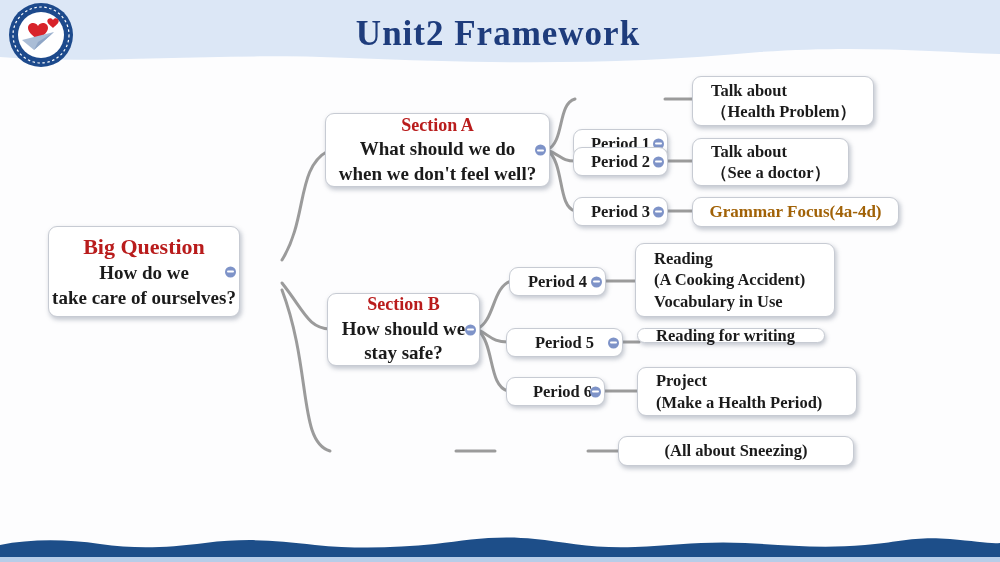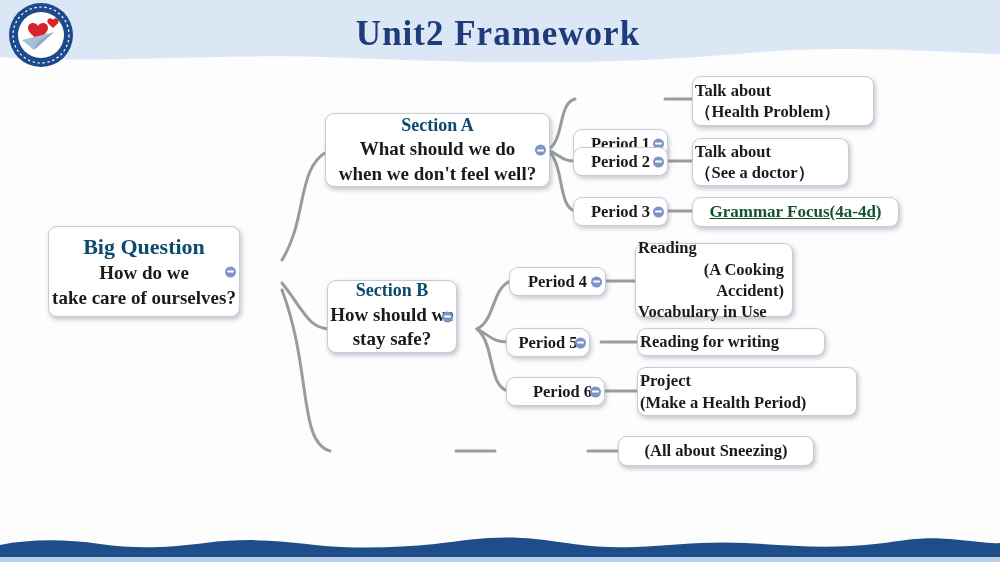"Talk about" .left { padding-left: 2px -> 18px }
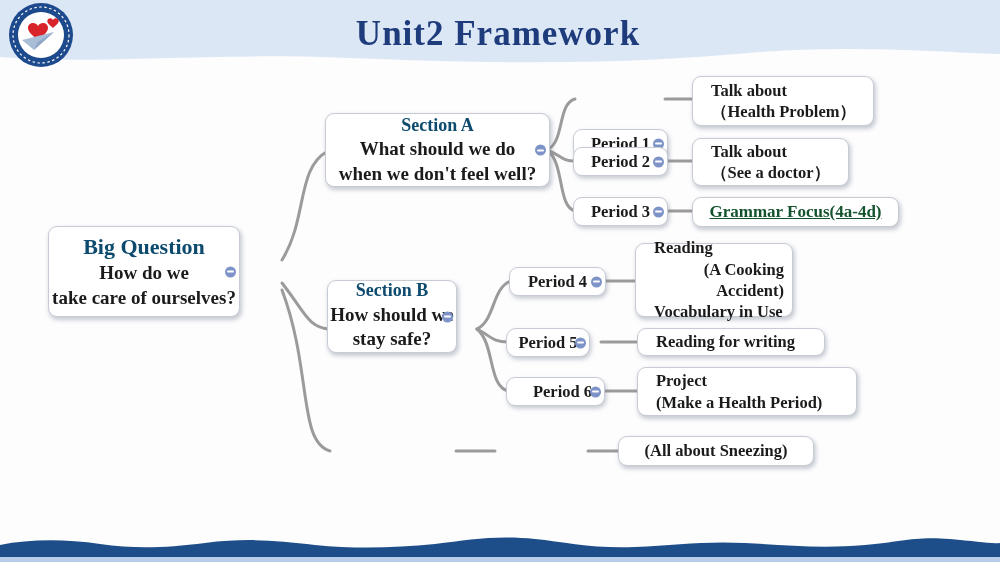"Section A" .heading-blue { color: #0c4a6e -> #b91c1c }
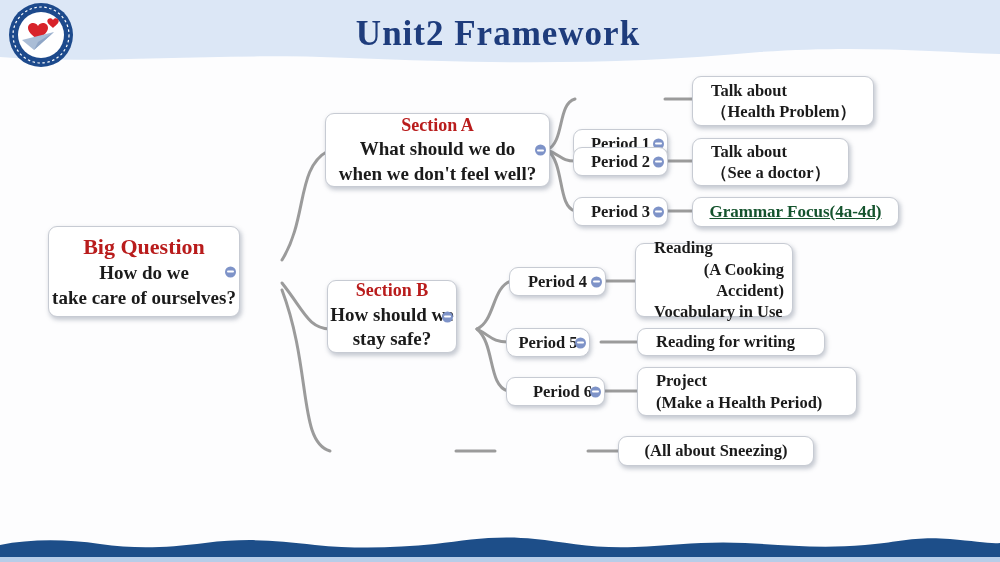"Grammar Focus(4a-4d)" .red-text { color: #14532d -> #a16207; text-decoration: underline -> none }
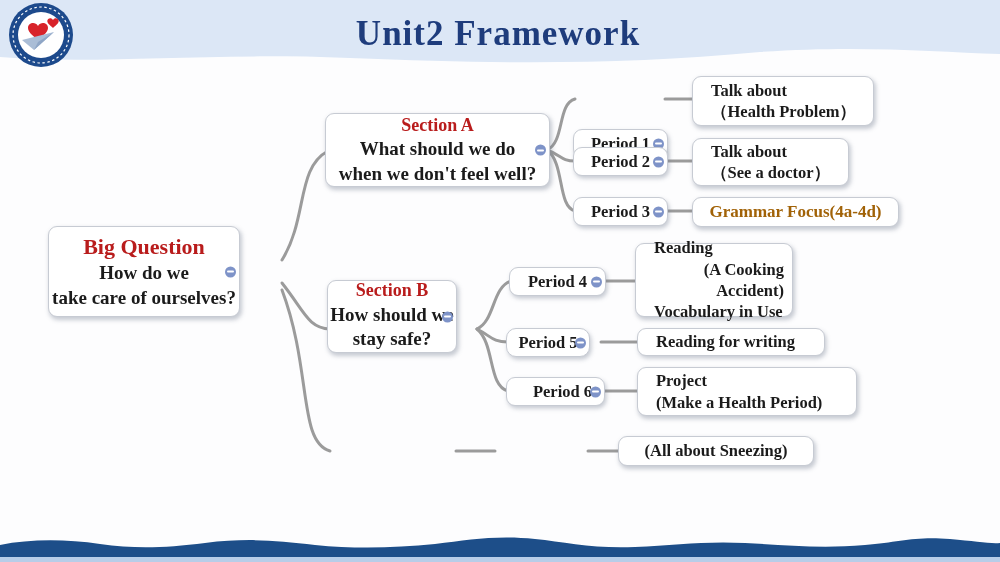"Reading" #detail-4 { text-align: right -> none; width: 158px -> 200px }
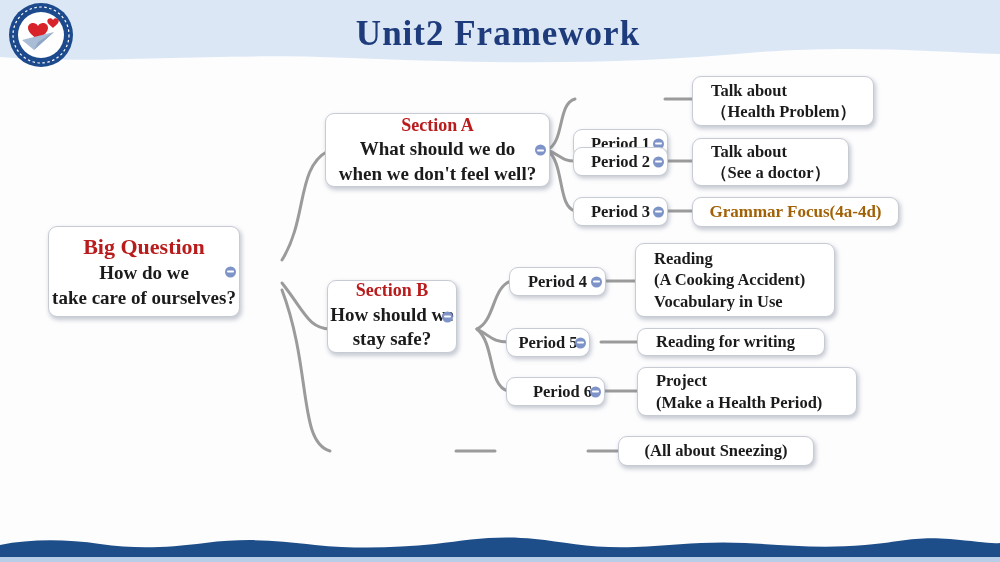"Section B" #section-b { justify-content: flex-end -> none; top: 280px -> 293px; width: 130px -> 153px }
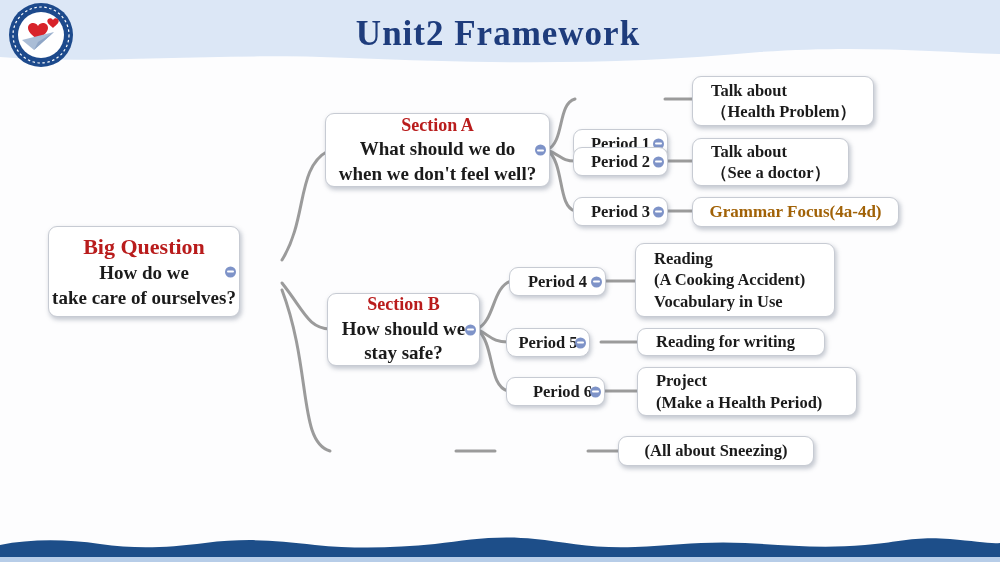"Period 5" #period-5 { border-radius: 10px -> none; width: 84px -> 117px }
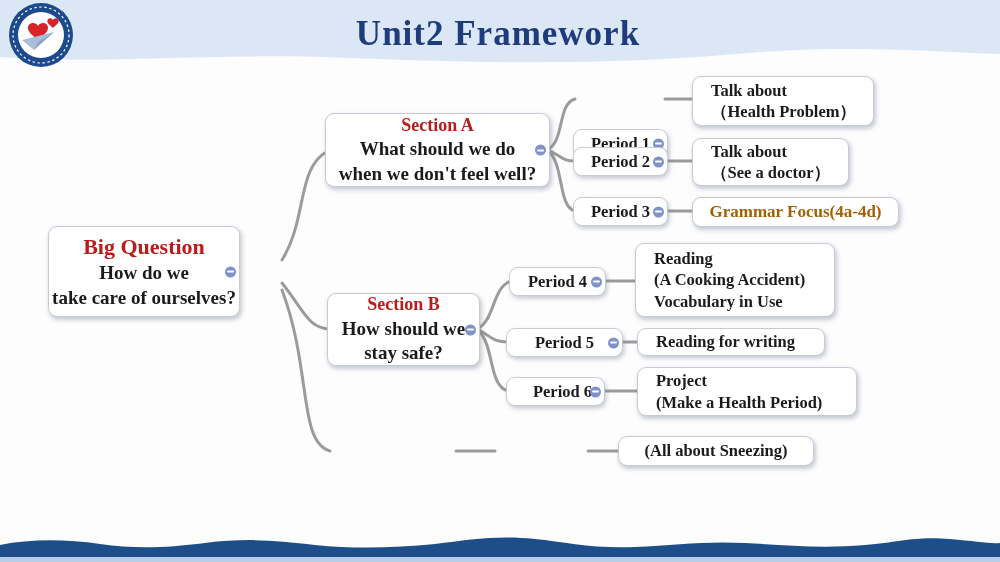"Reading for writing" #detail-5 { height: 28px -> 15px }
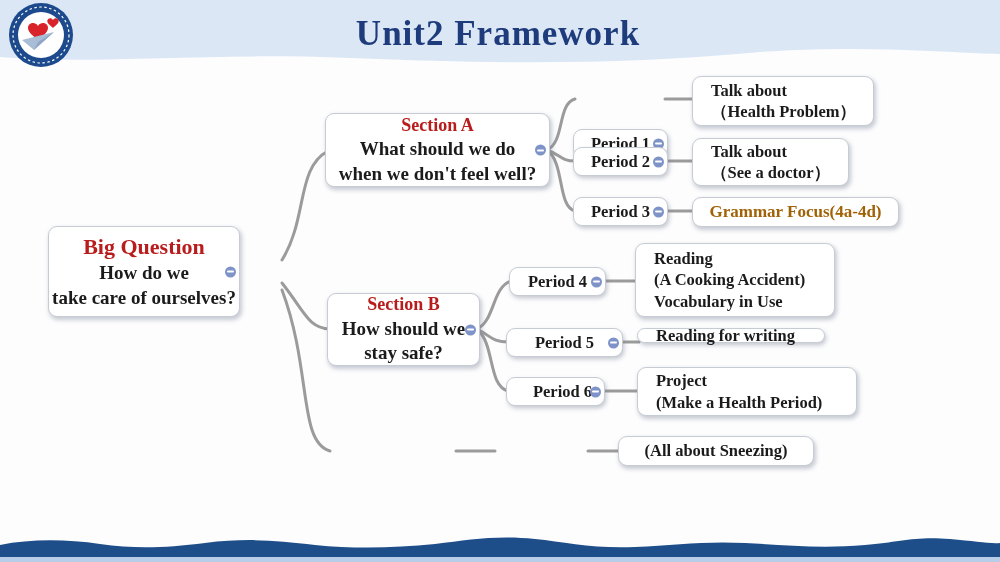"(All about Sneezing)" #detail-7 { width: 196px -> 236px }
